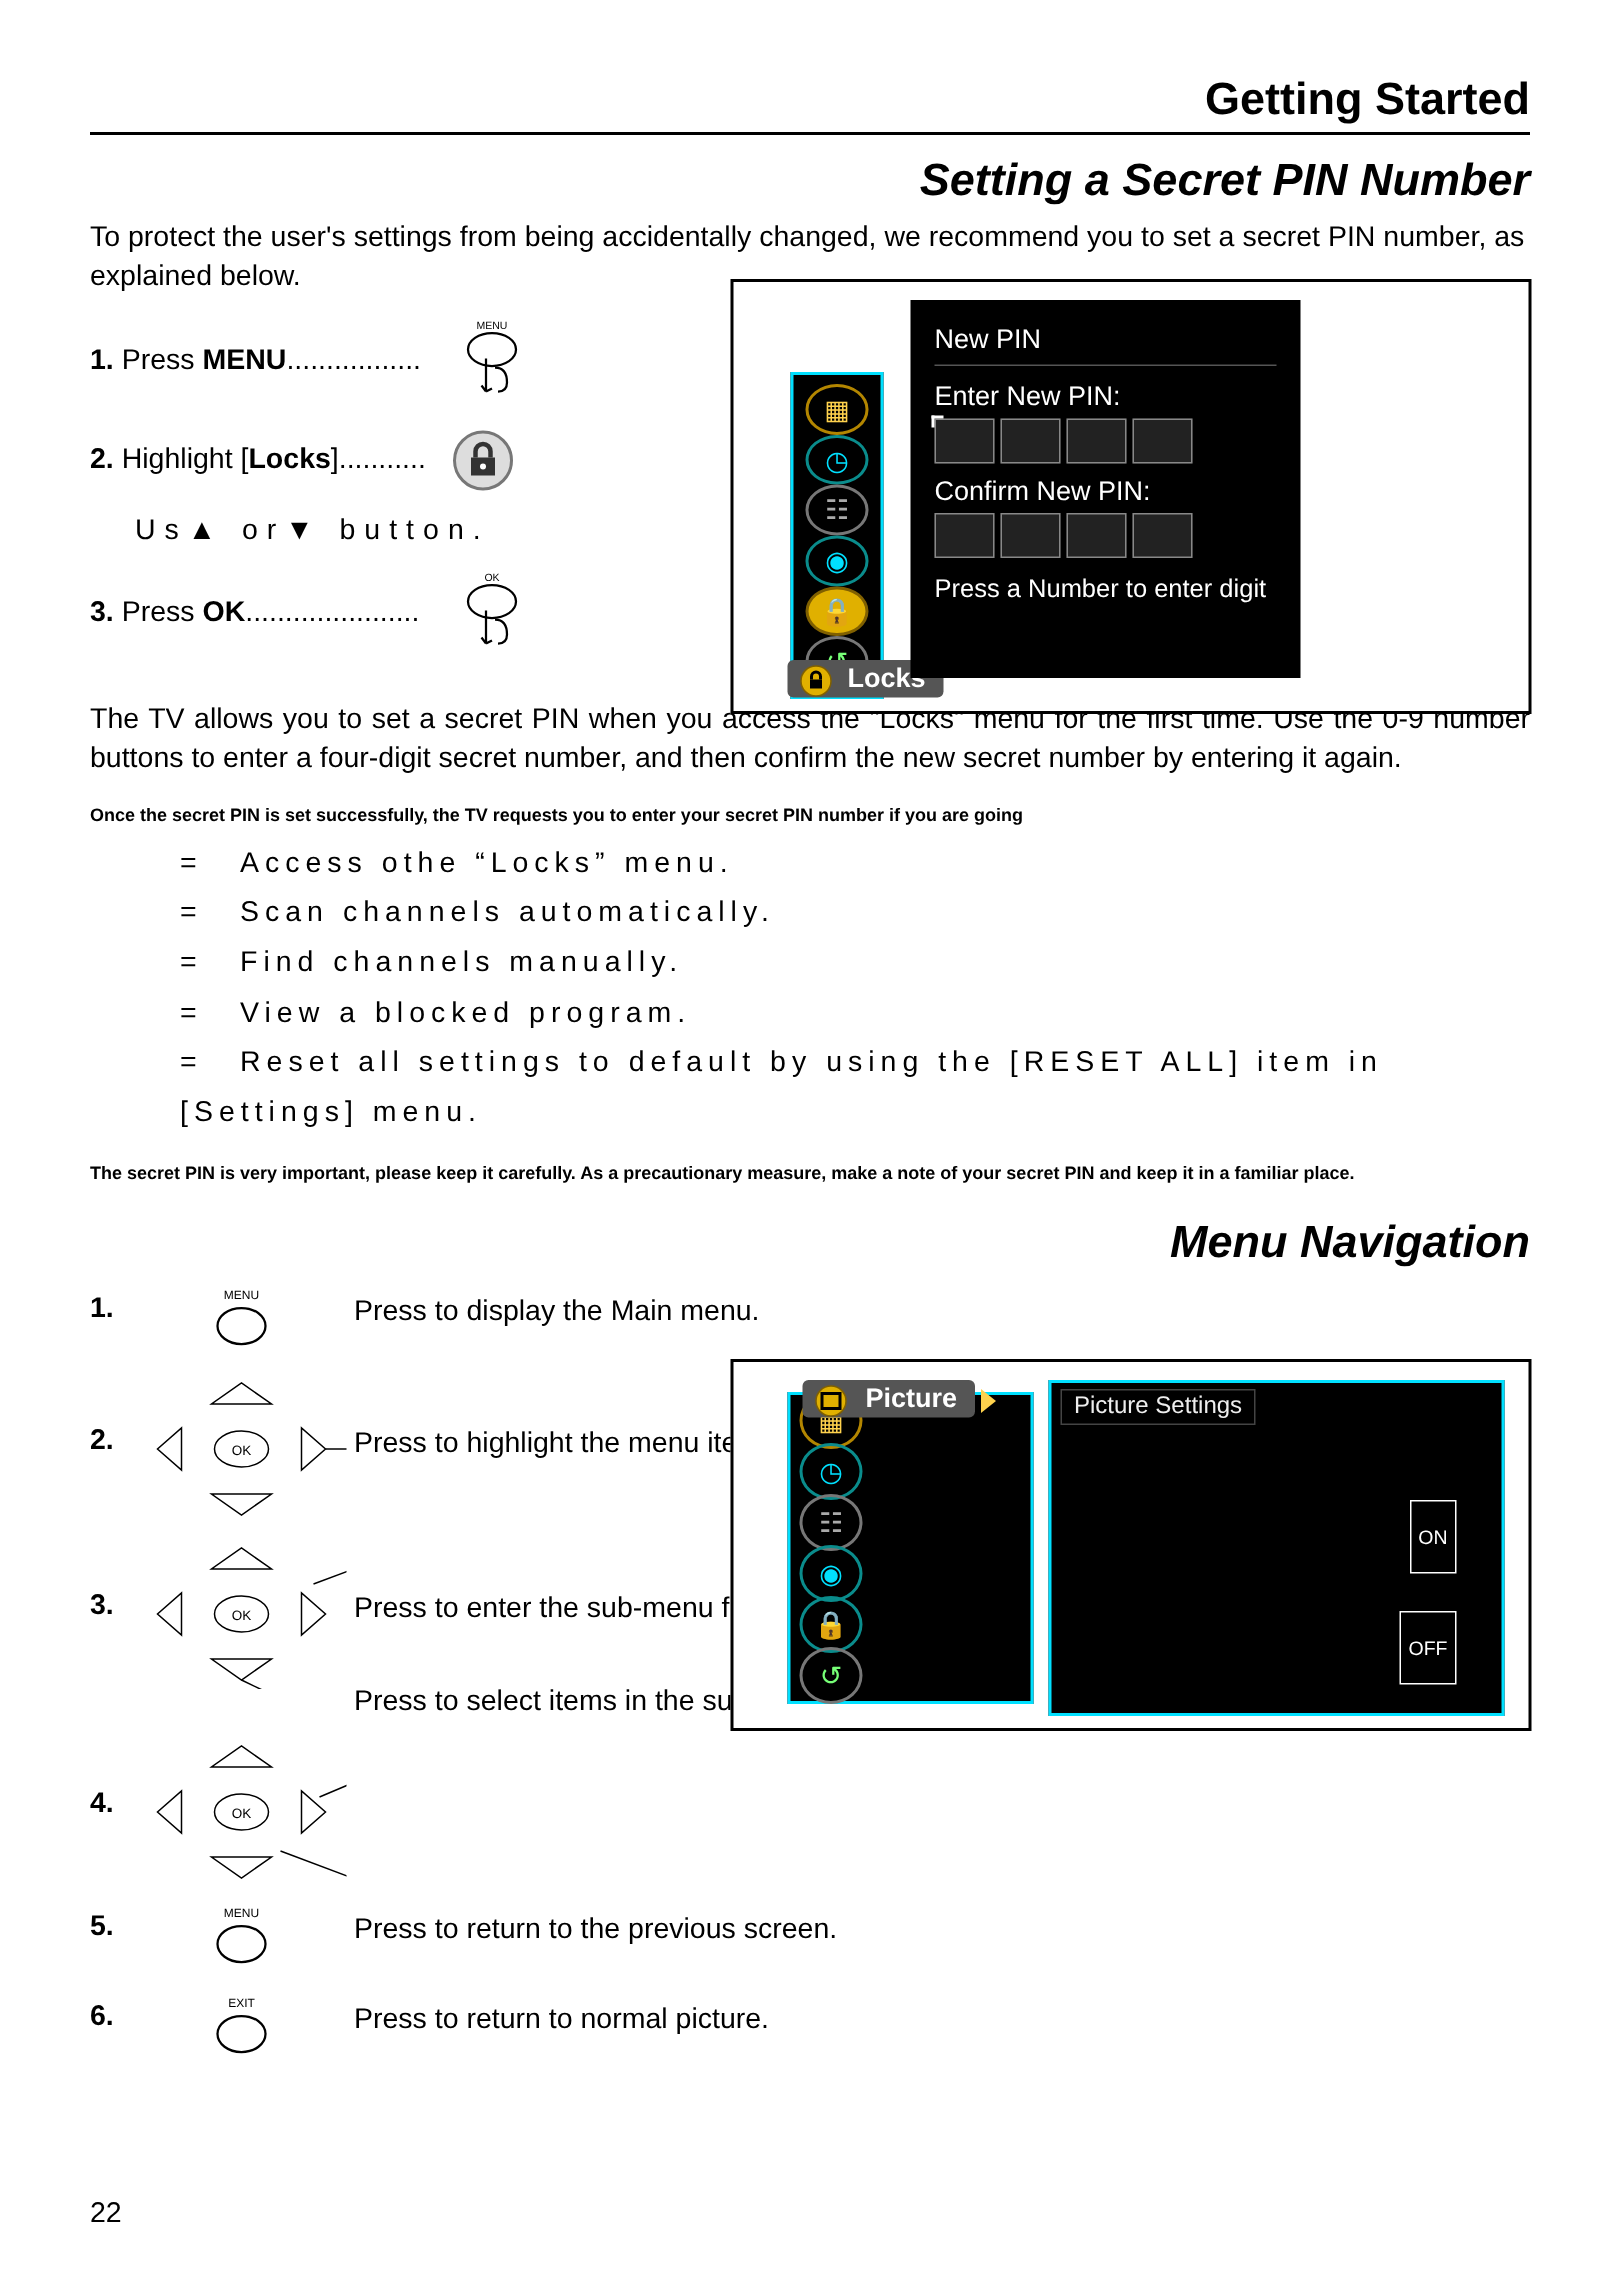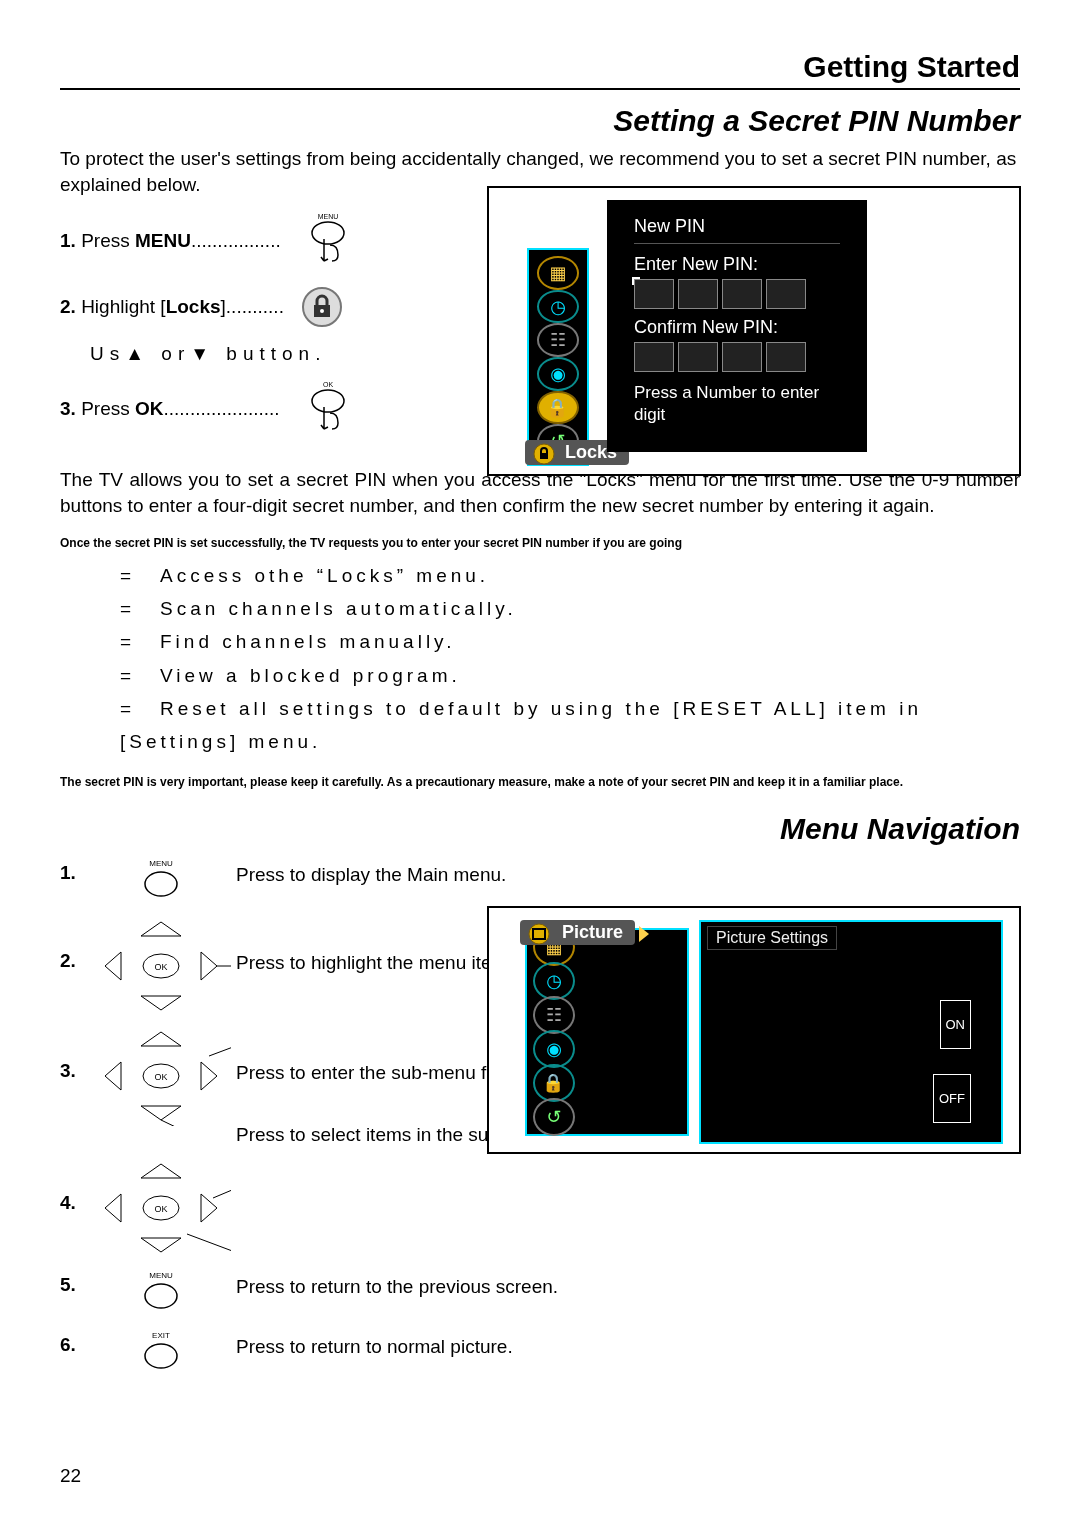"New PIN" .tv1-panel { padding: 16px 27px -> 16px 16px }
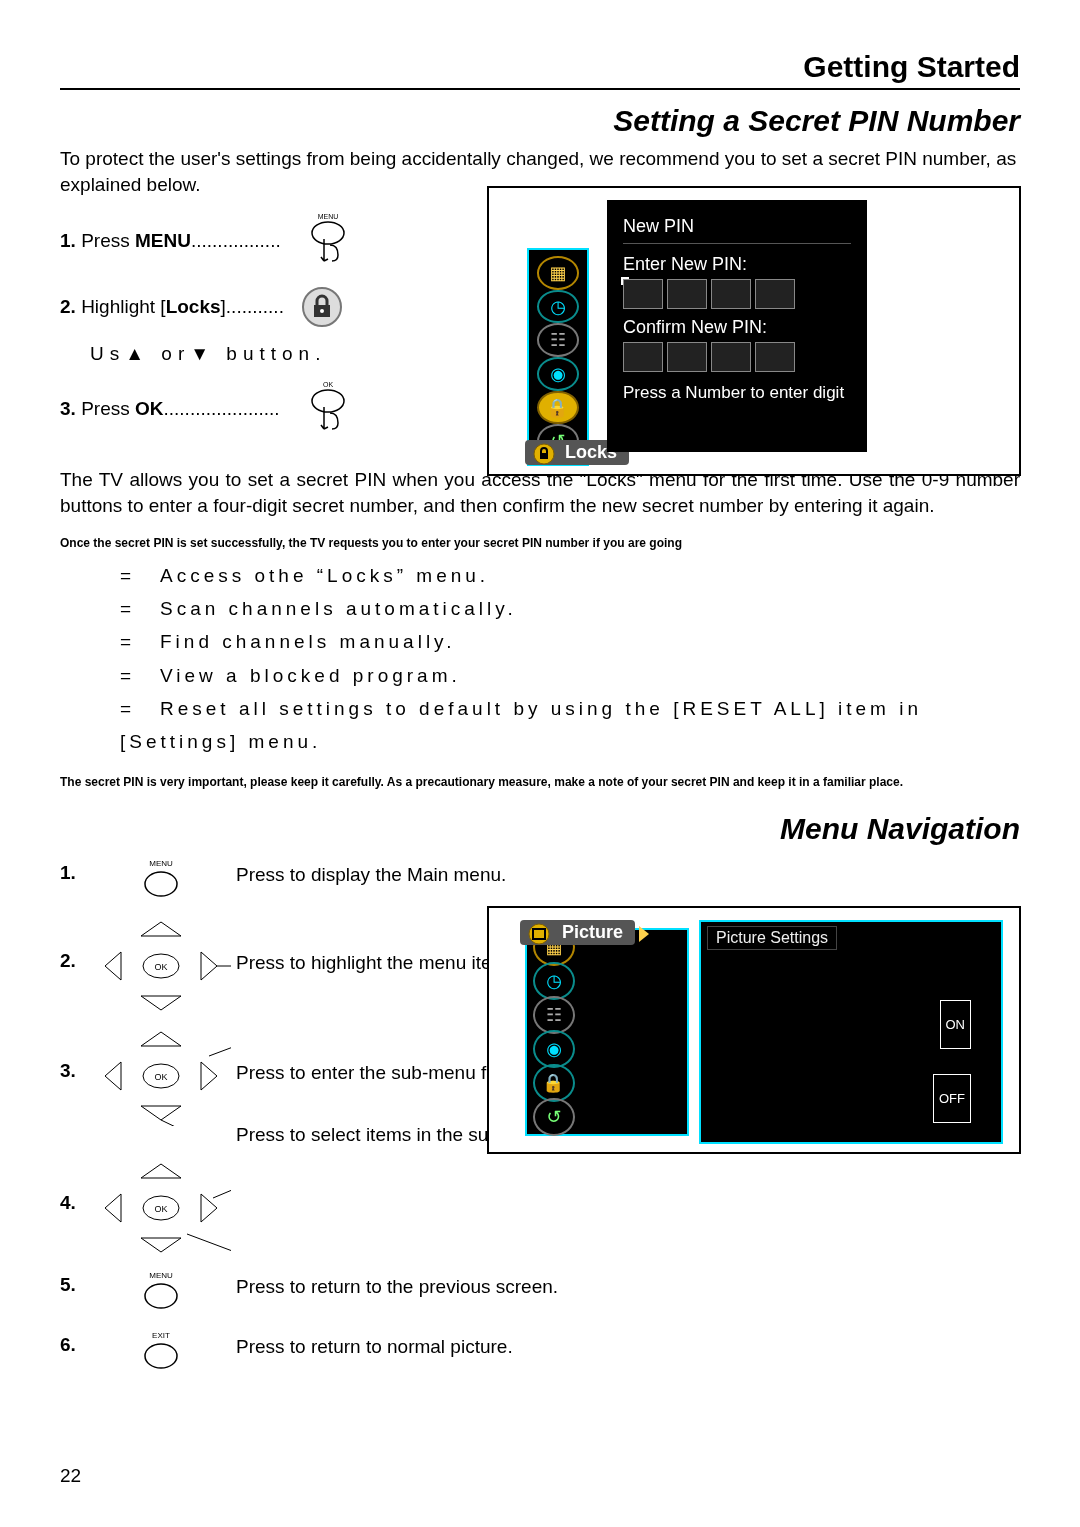"Picture" .pic-pill { left: 31px -> 46px }
